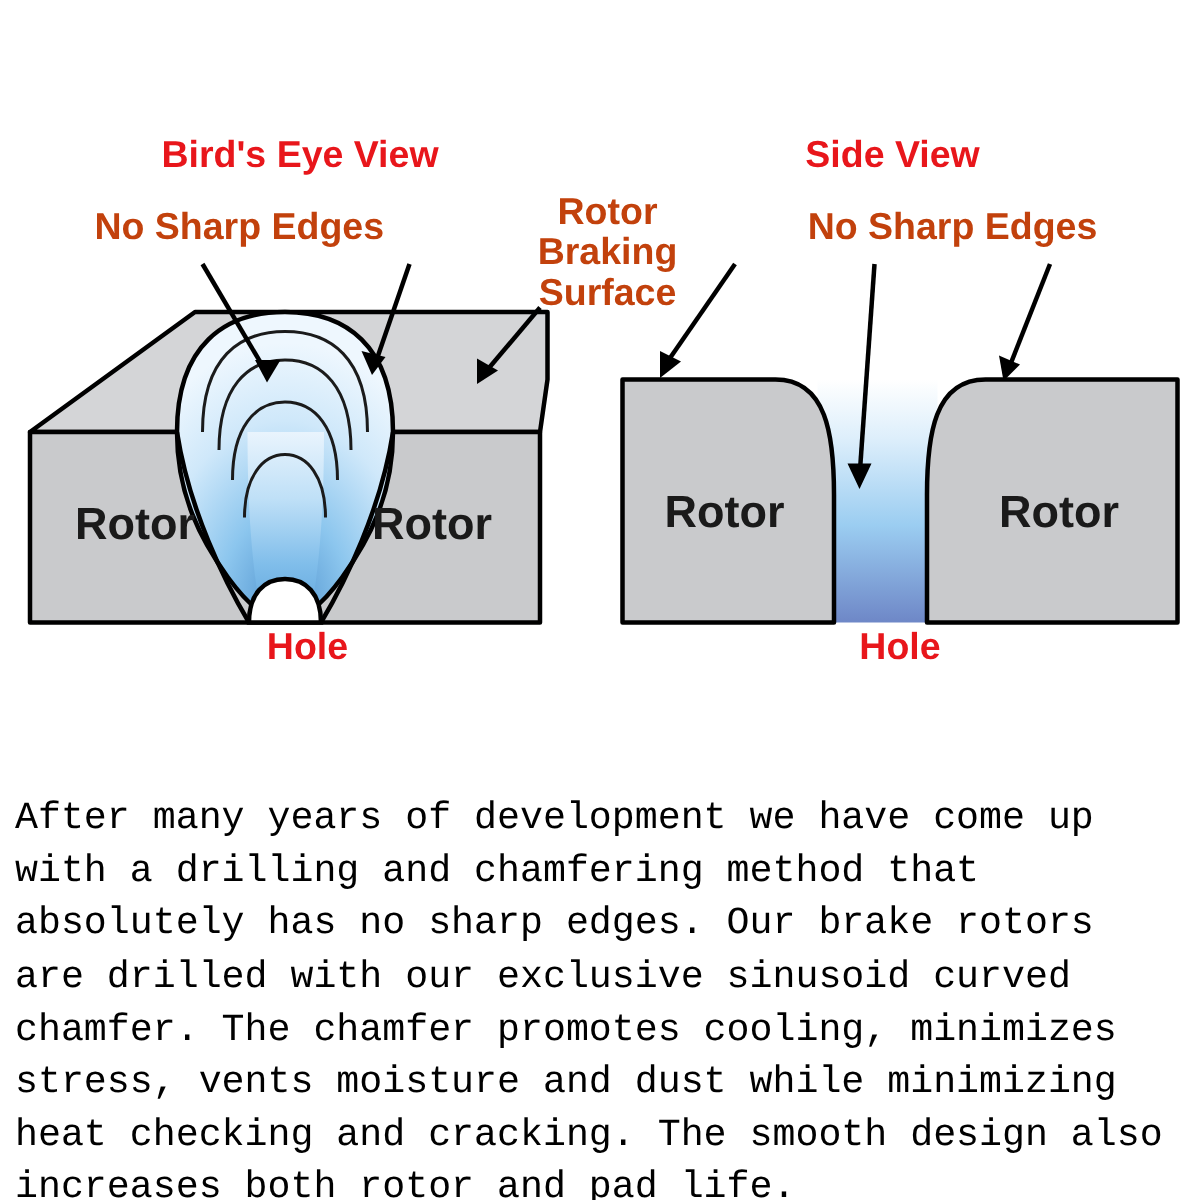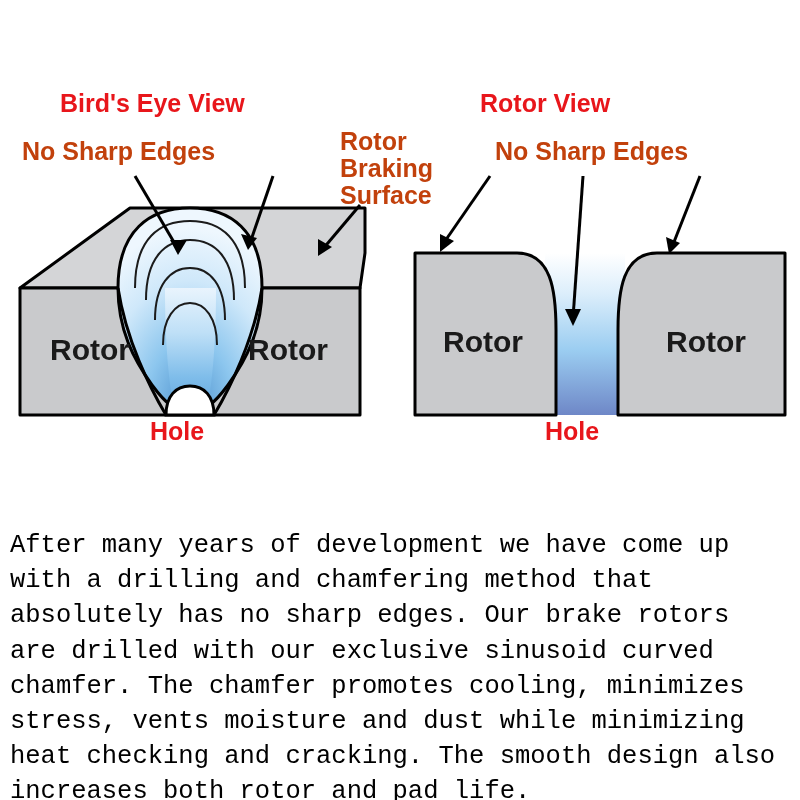"Bird's Eye View" .lbl { text-align: left -> center }
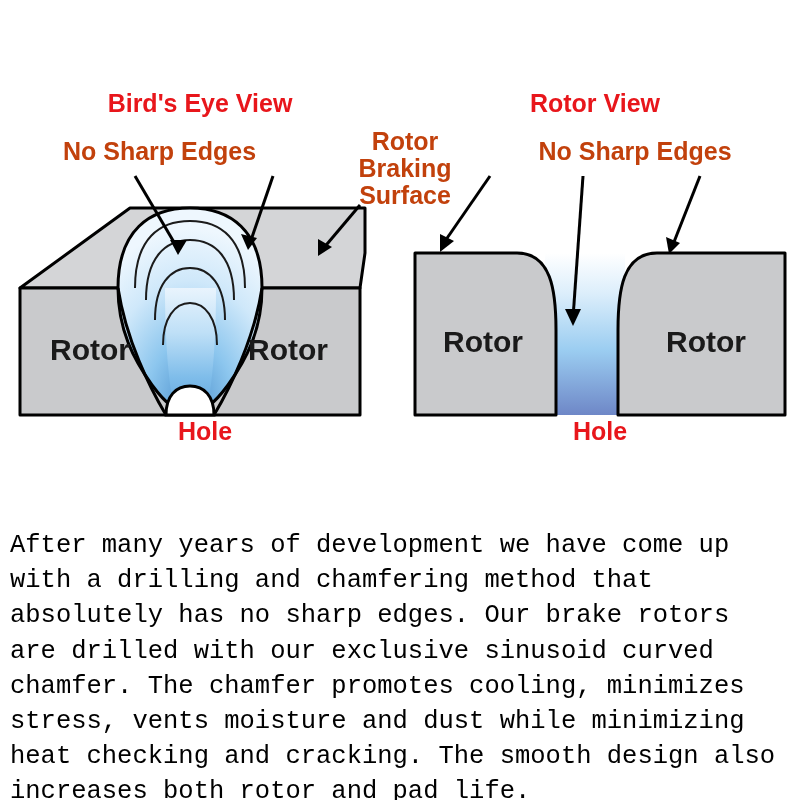"Rotor View" div.lbl { text: Rotor -> Side }
